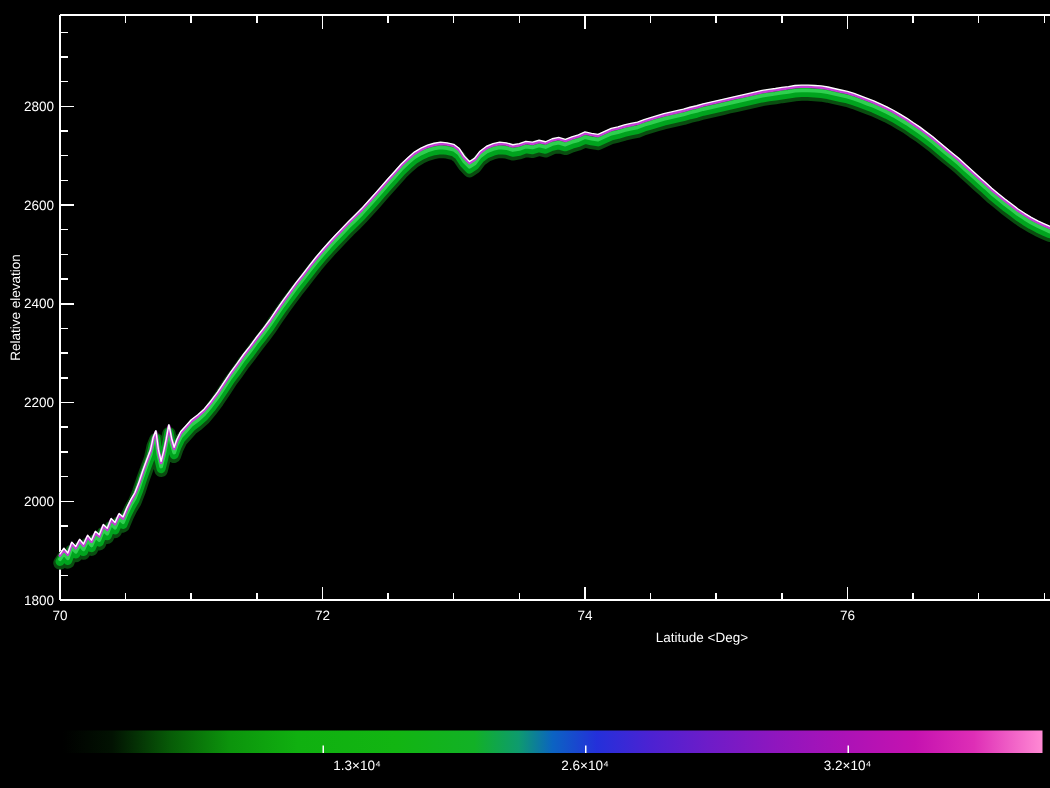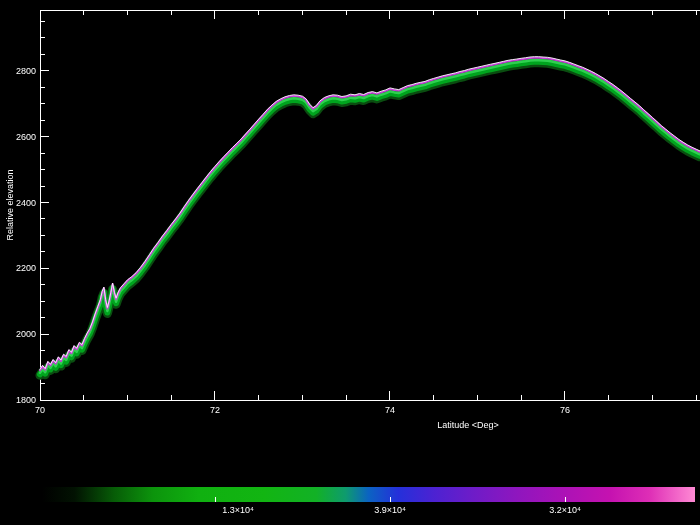"3.9×10⁴" span.cb-label { text: 3.9 -> 2.6 }
